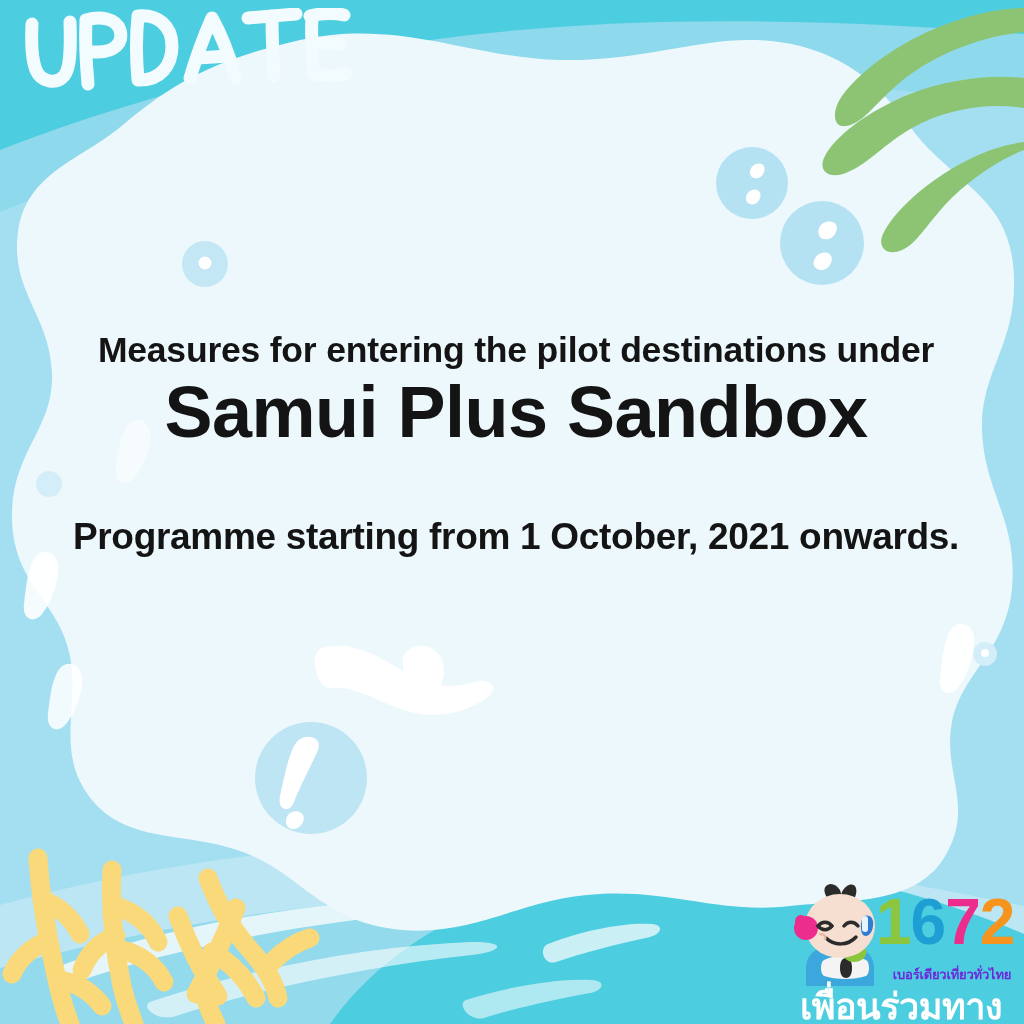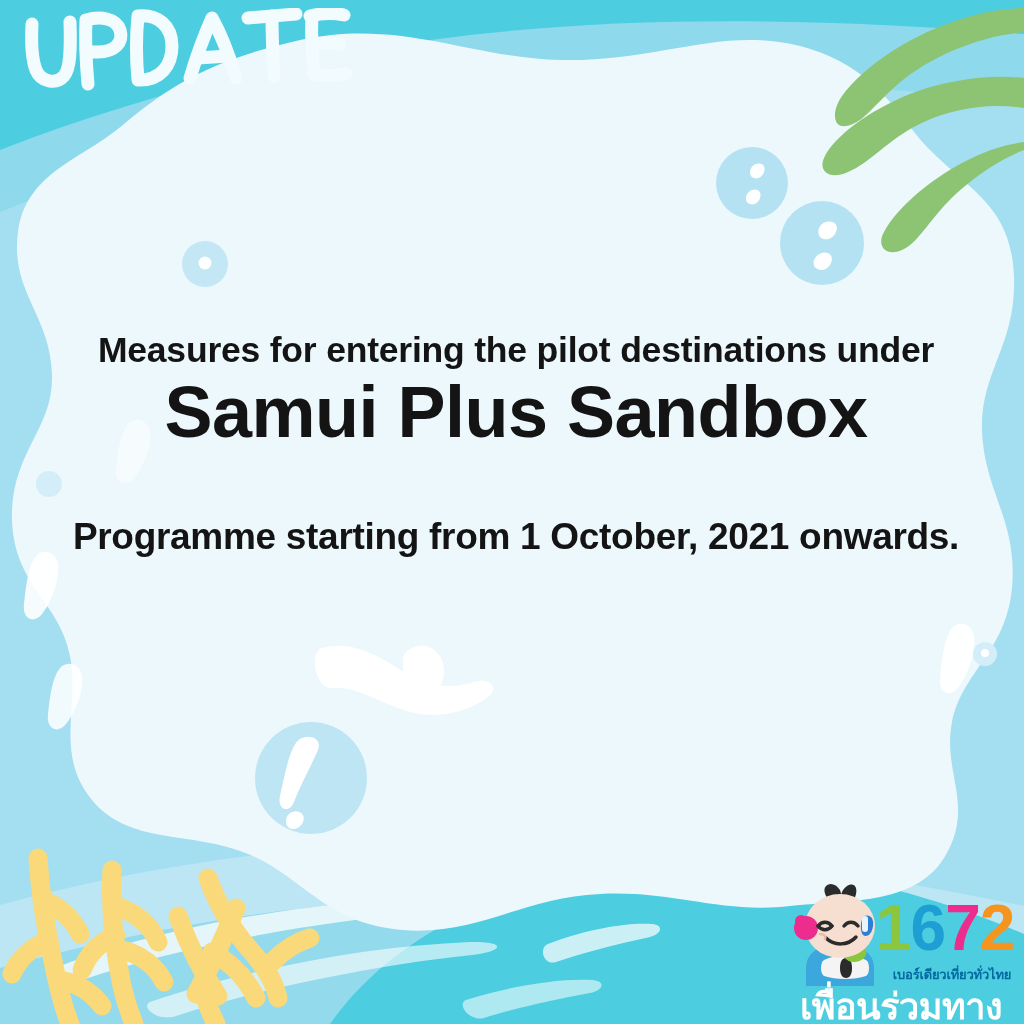"1672" #logo-digits { top: 16px -> 10px }
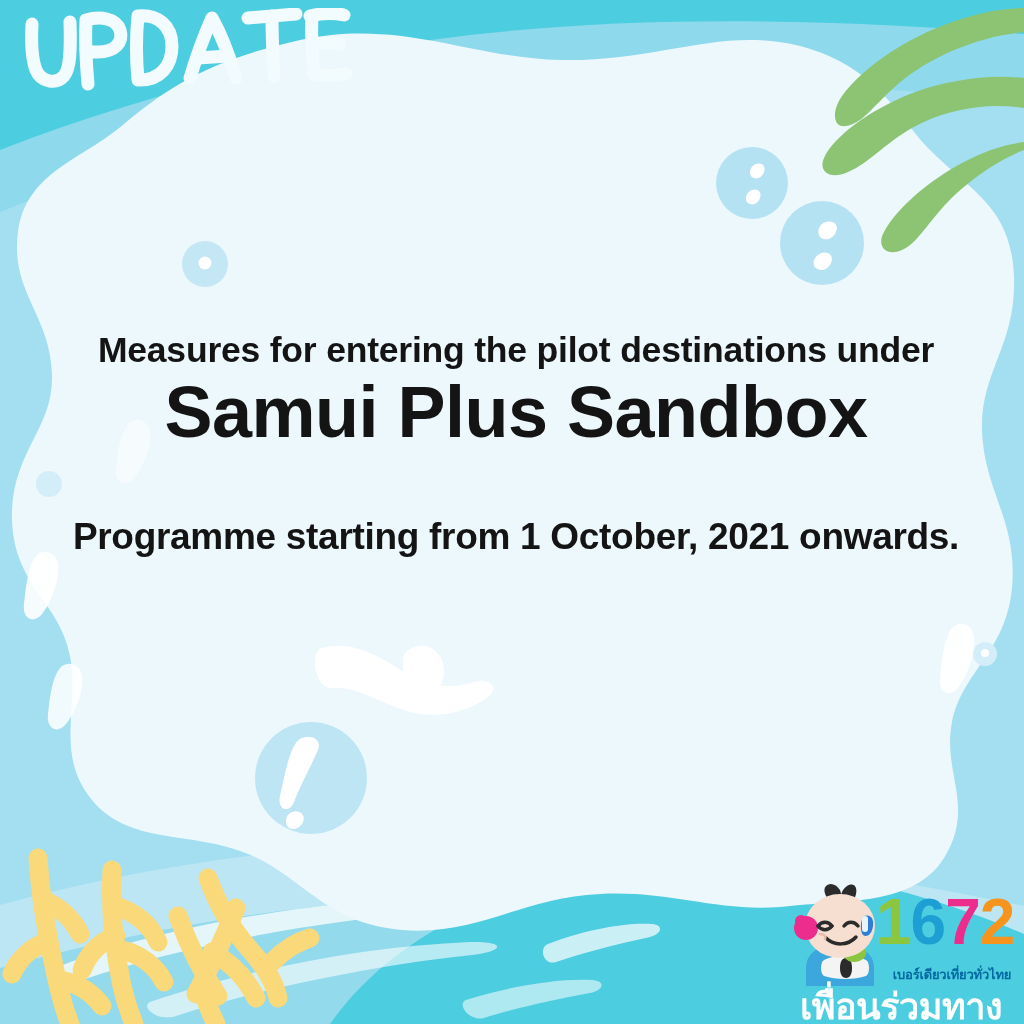"เบอร์เดียวเที่ยวทั่วไทย" #logo-tagline-th { color: #0369a1 -> #6d28d9 }
